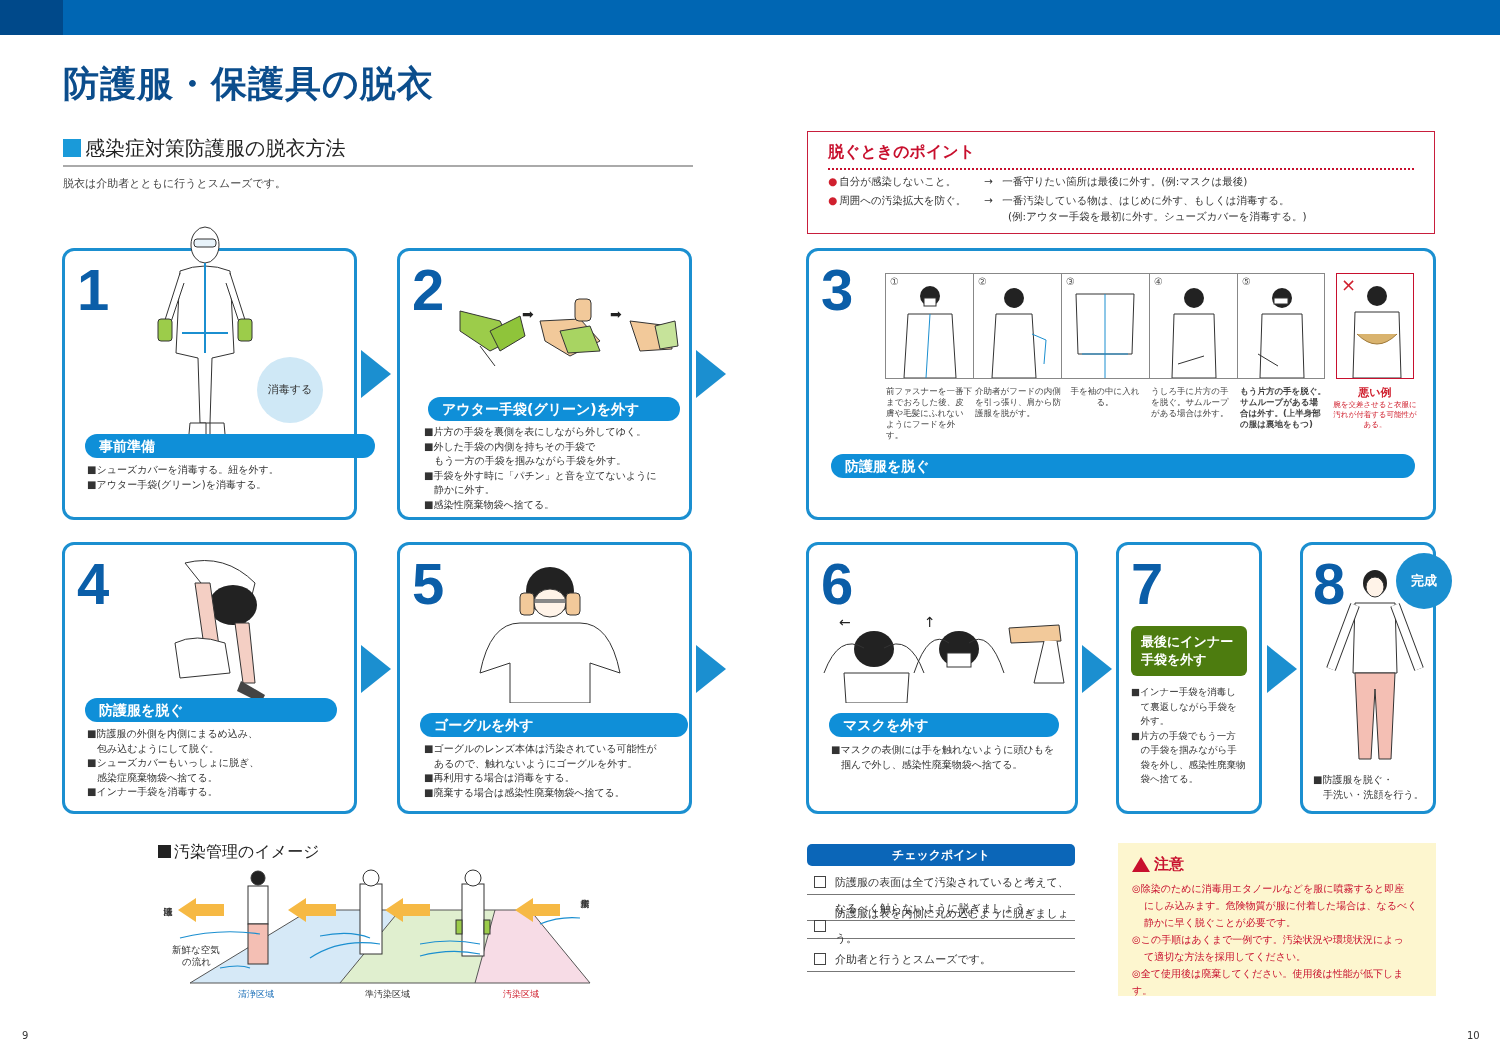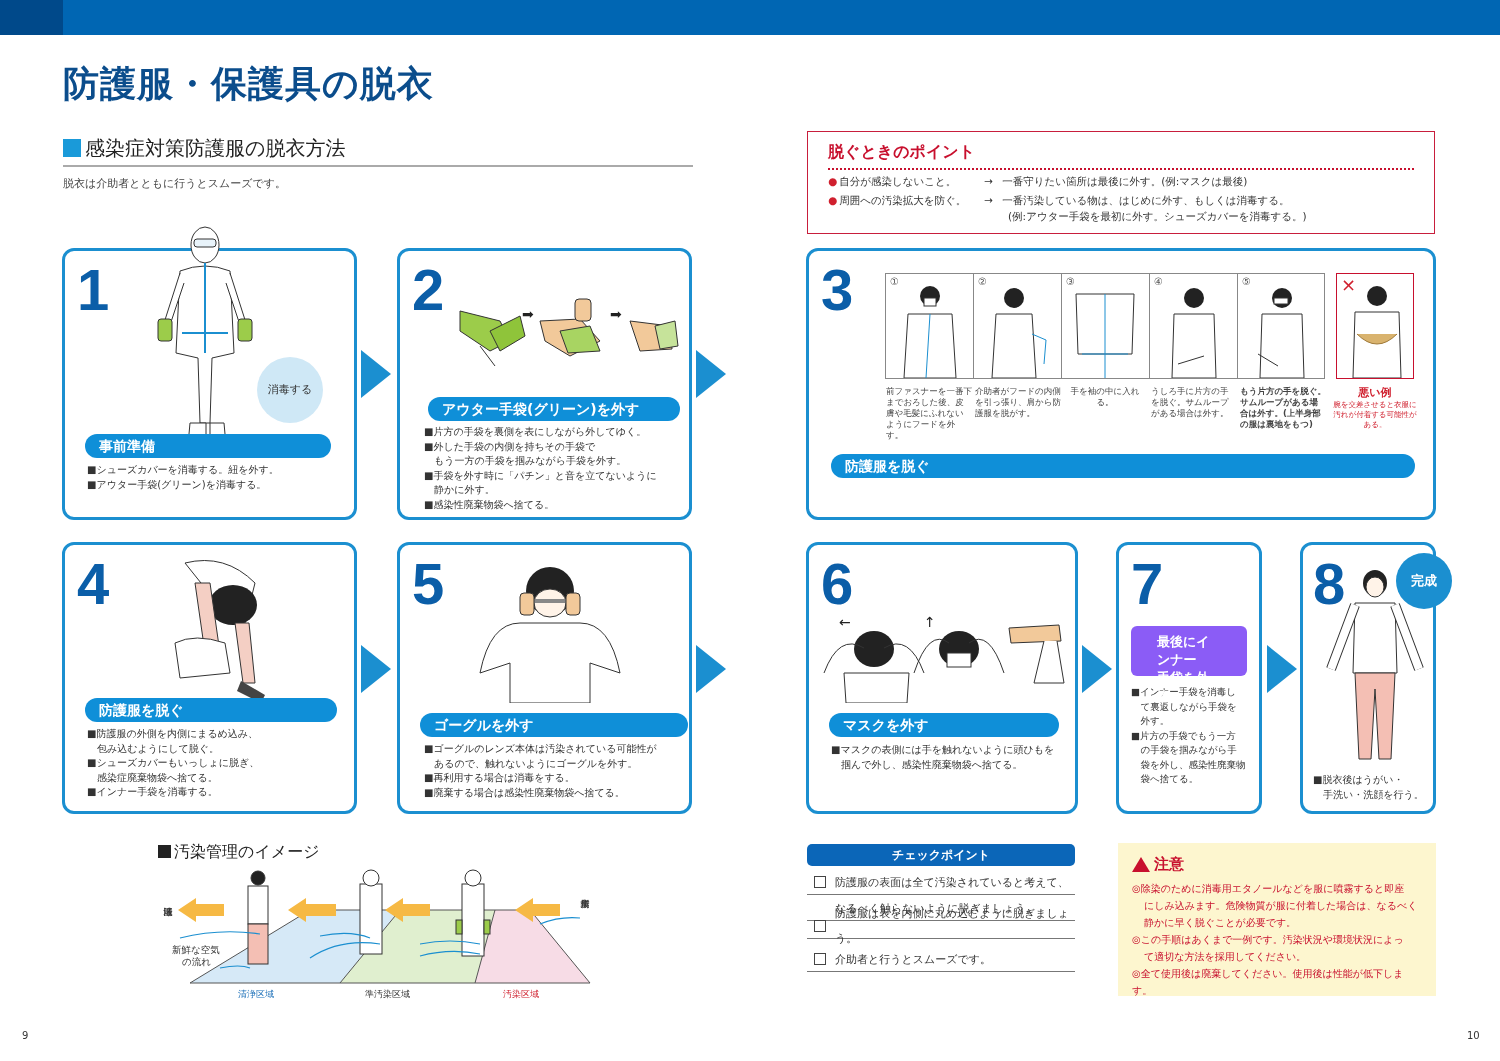"事前準備" div.pill { width: 246px -> 290px }
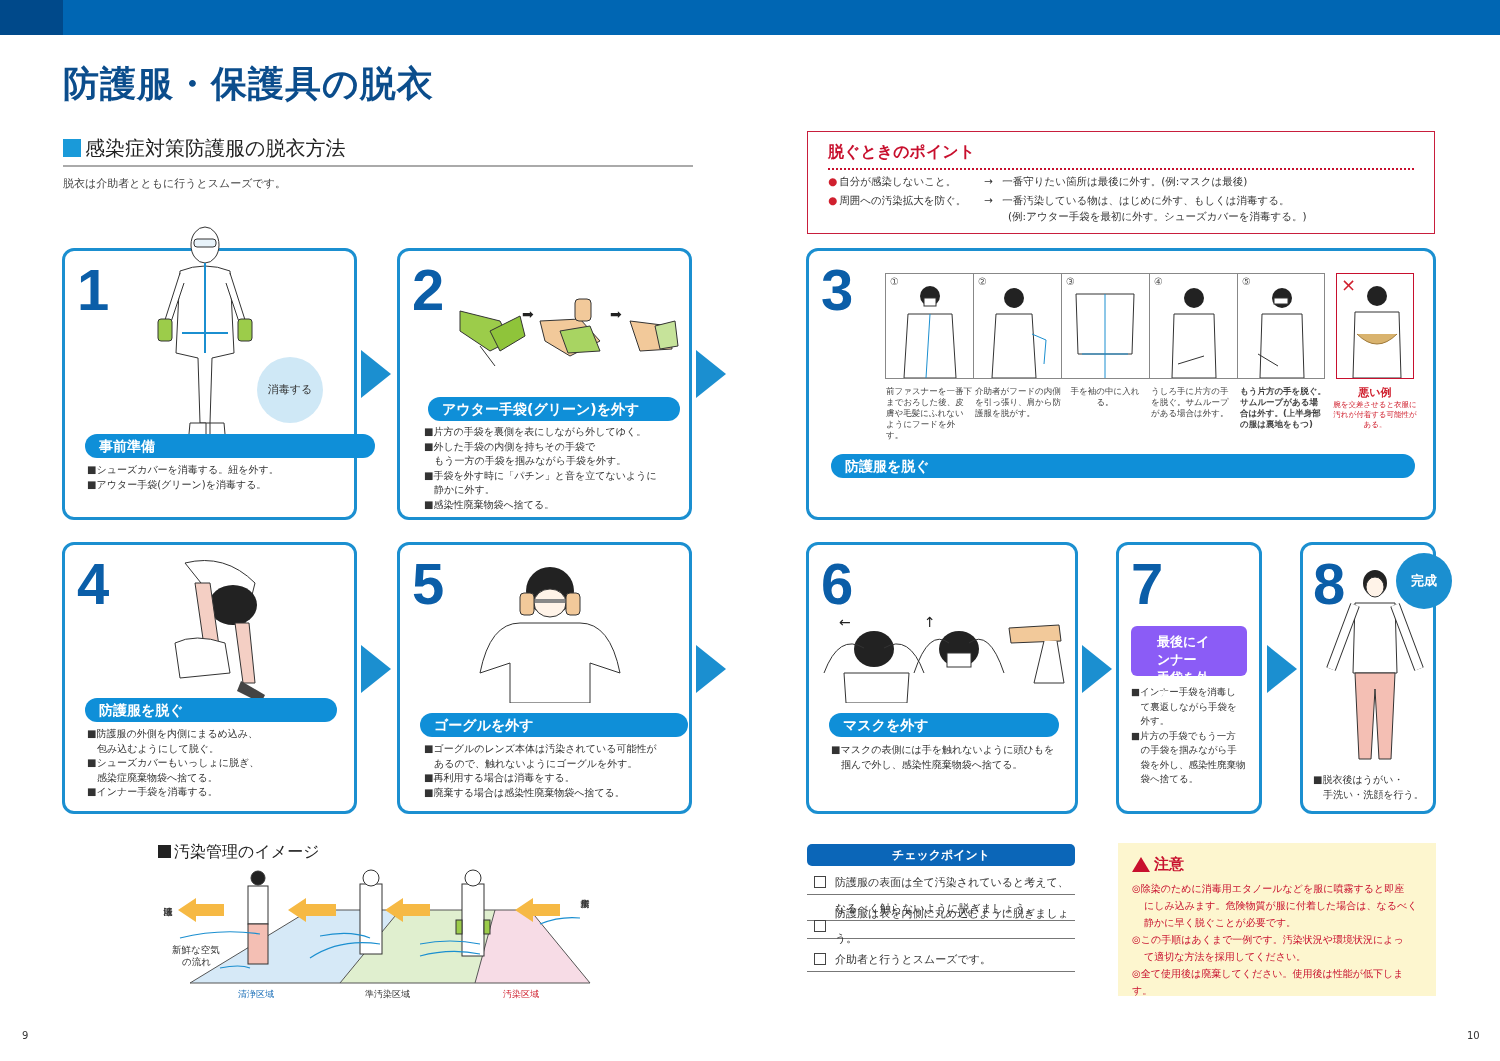"最後にインナー" .step7-pill { background: #8b5cf6 -> #4d7c0f; padding: 7px 26px -> 7px 10px }
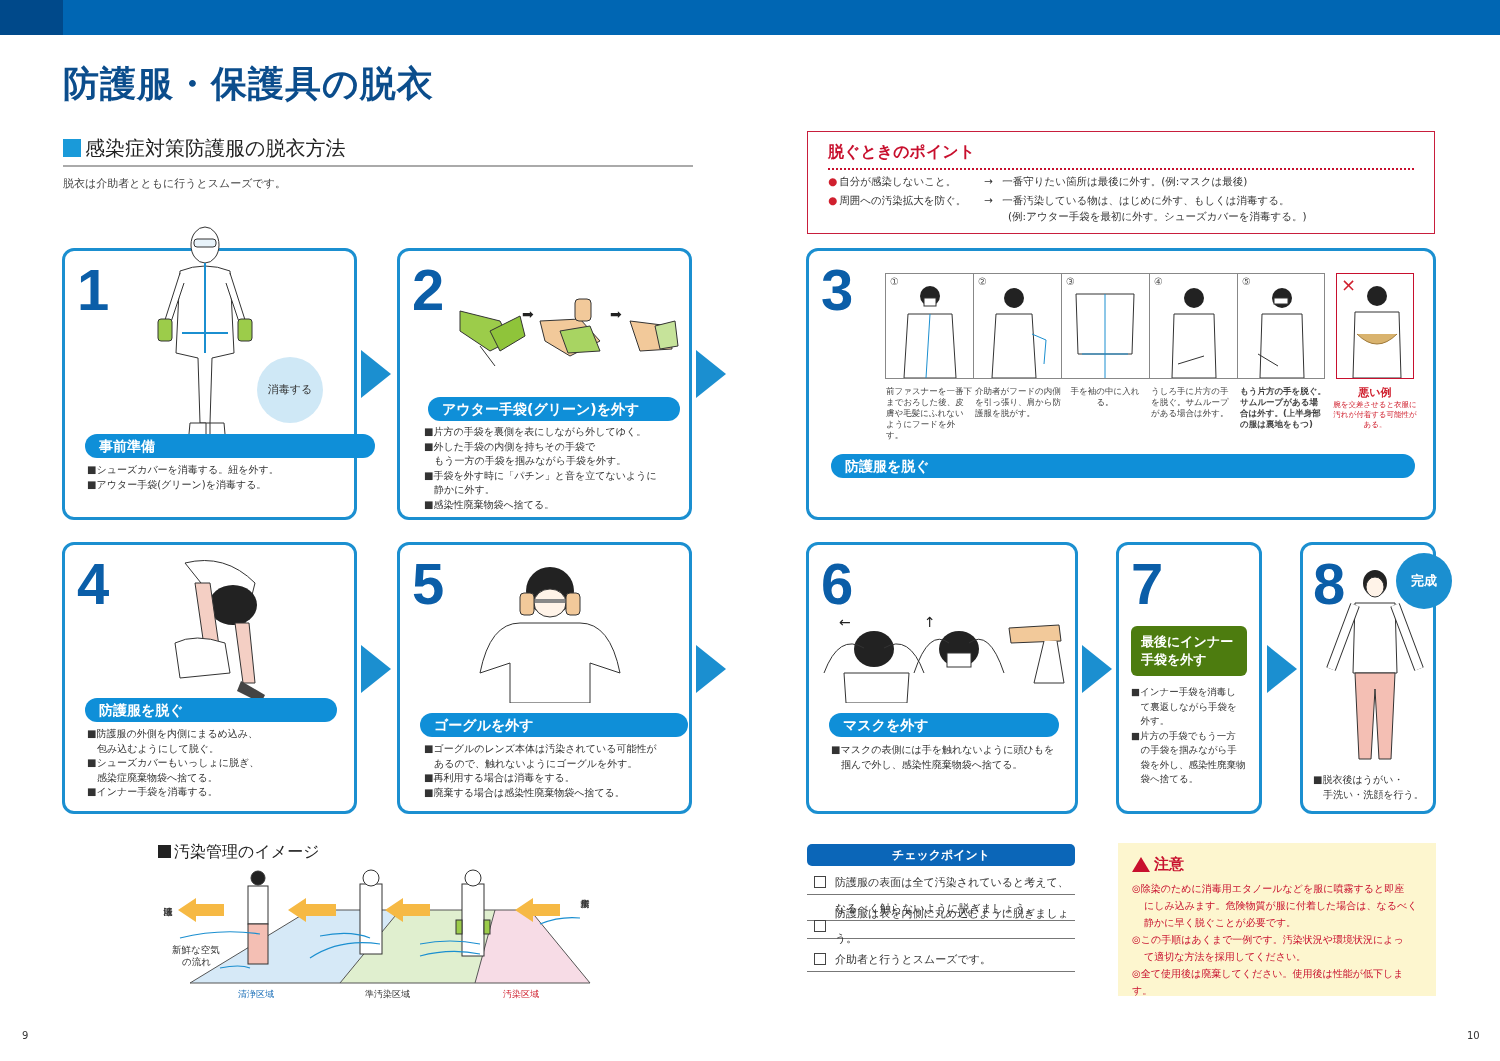"■脱衣後はうがい・" p { text: 脱衣後はうがい -> 防護服を脱ぐ }
